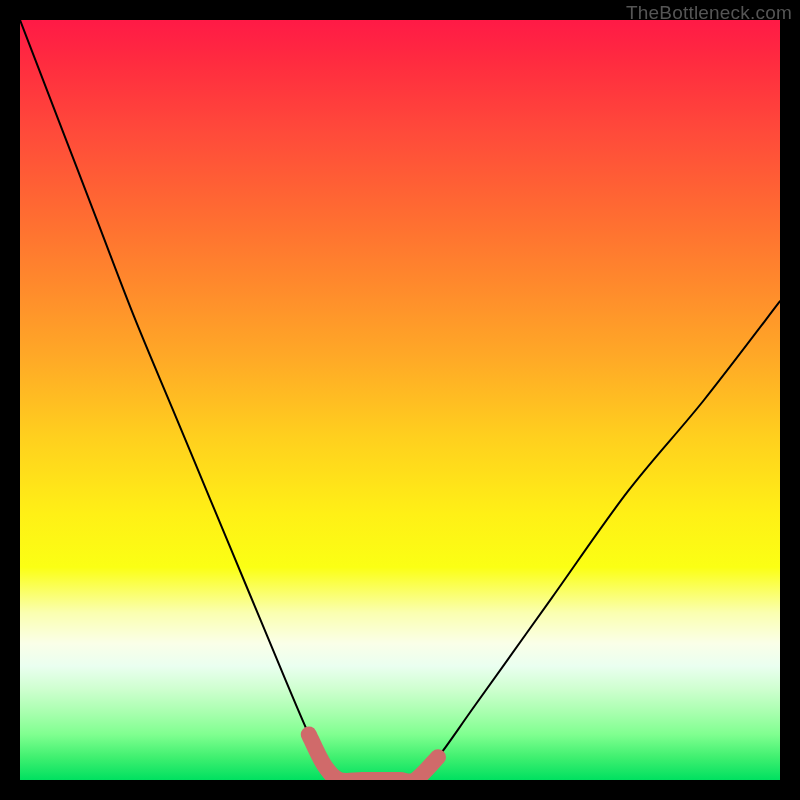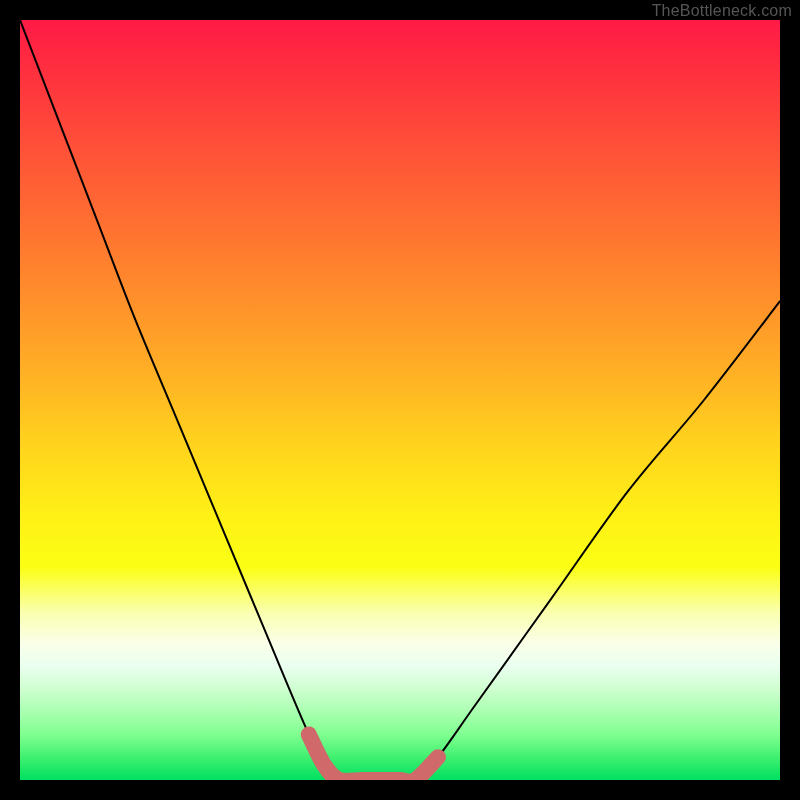"TheBottleneck.com" .watermark { font-size: 16px -> 19px }
